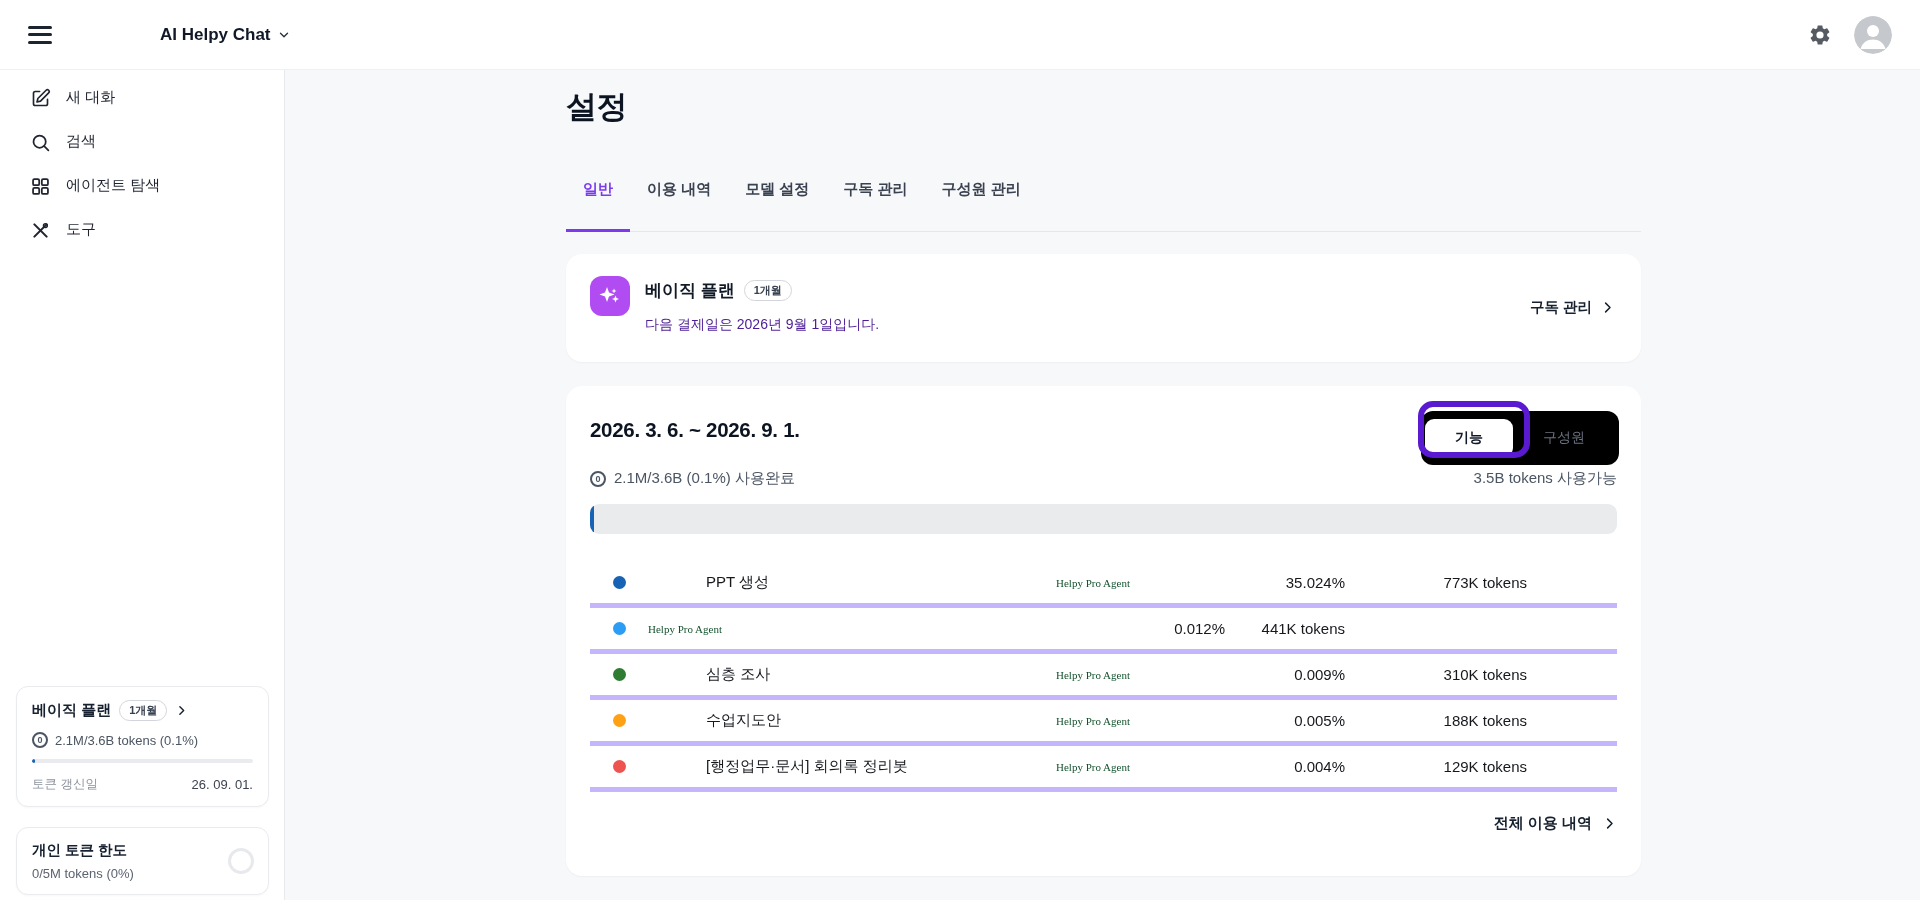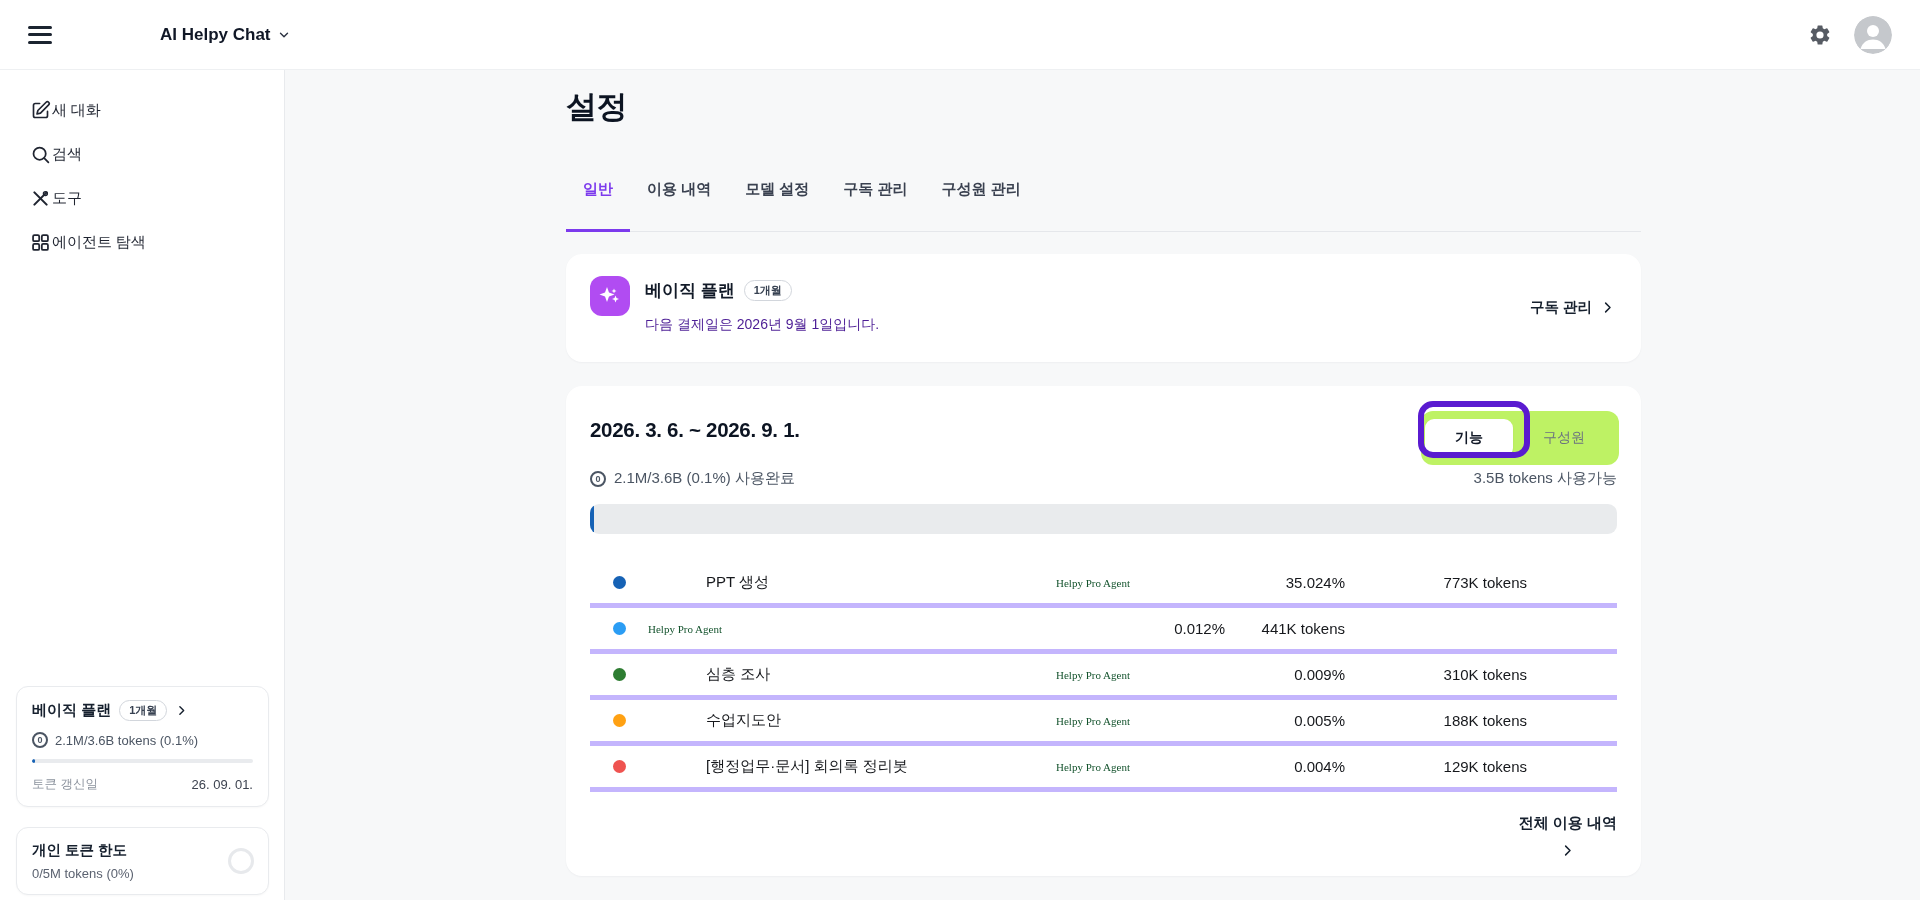"새 대화" .nav-item { align-items: center -> flex-start; font-family: Liberation Serif, serif -> none; gap: 1px -> 15px }
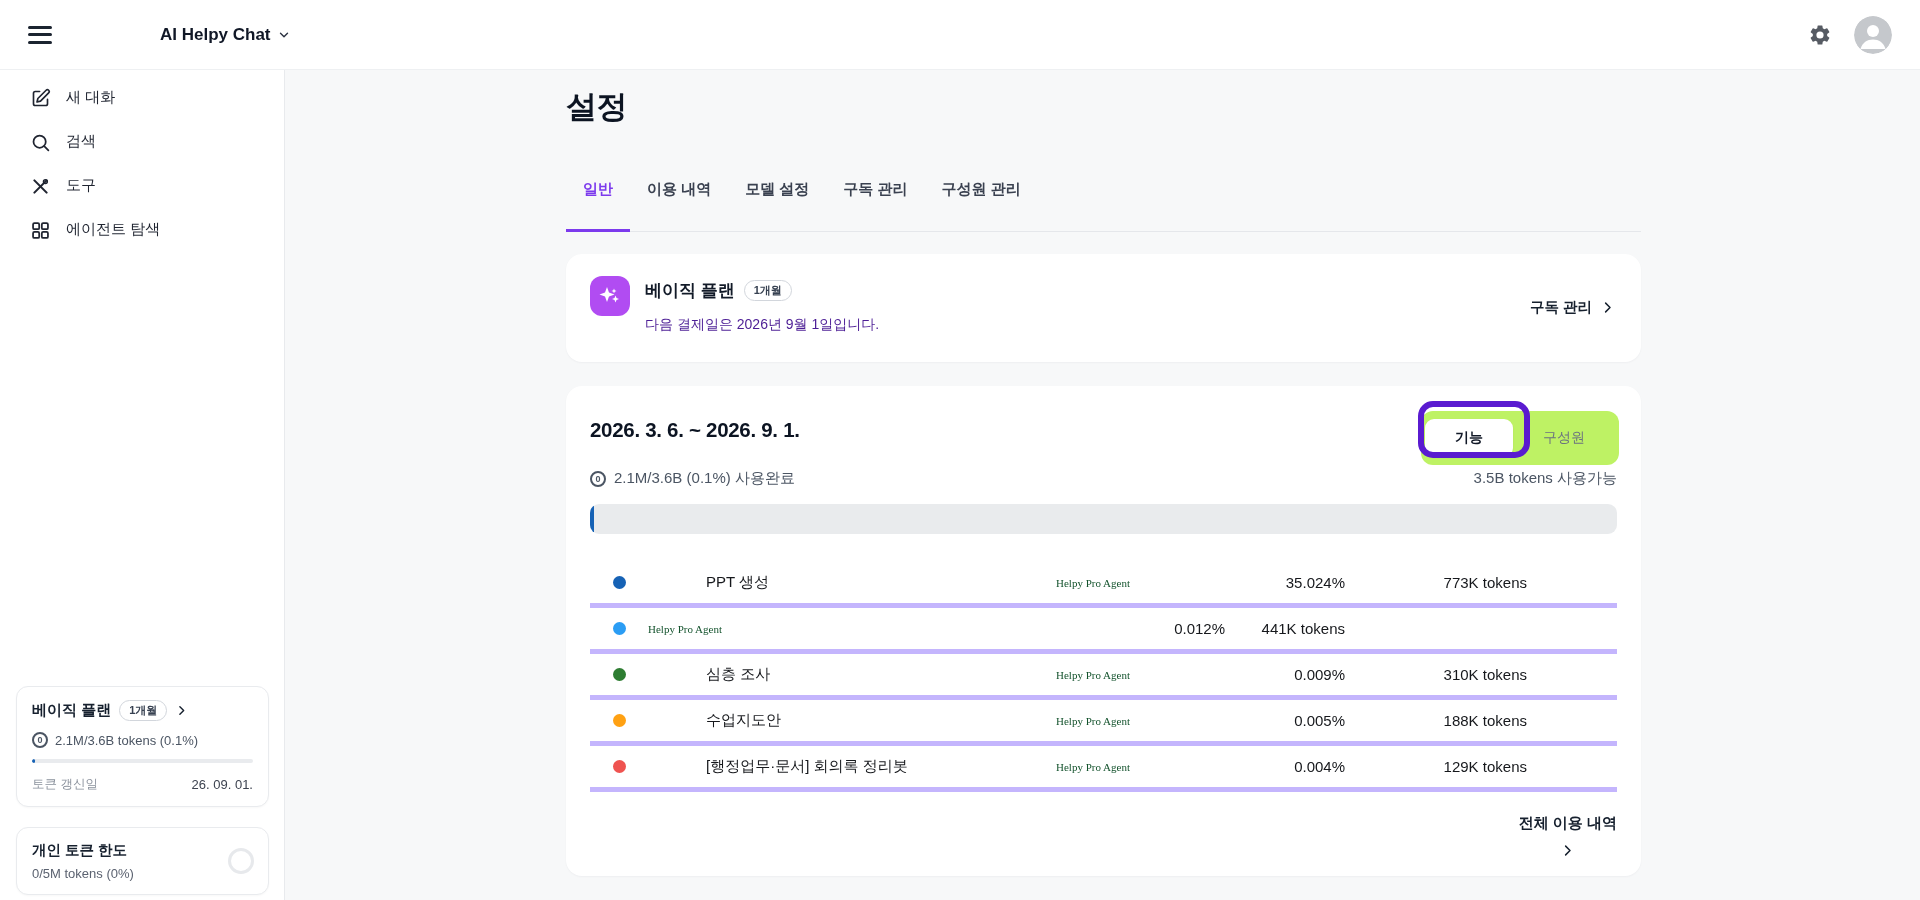"도구" div.nav-item { order: before "에이전트 탐색" -> after "에이전트 탐색" }
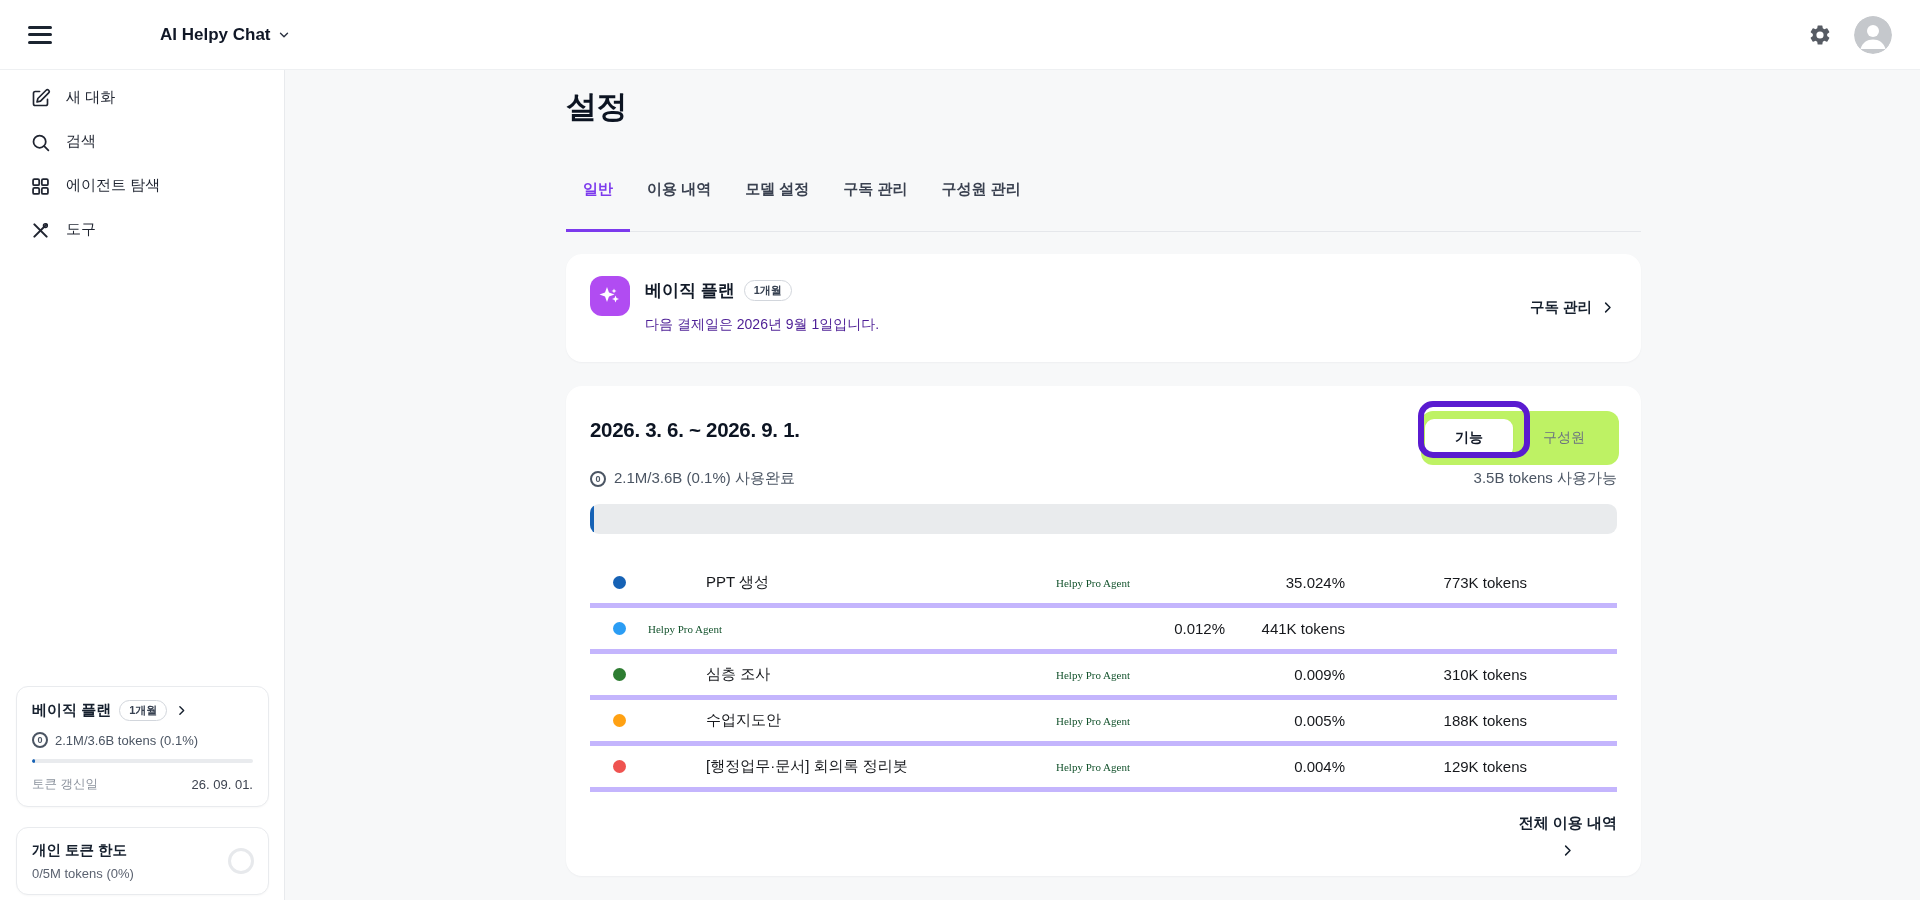"기능" .seg-control { background: #bef264 -> #000000 }
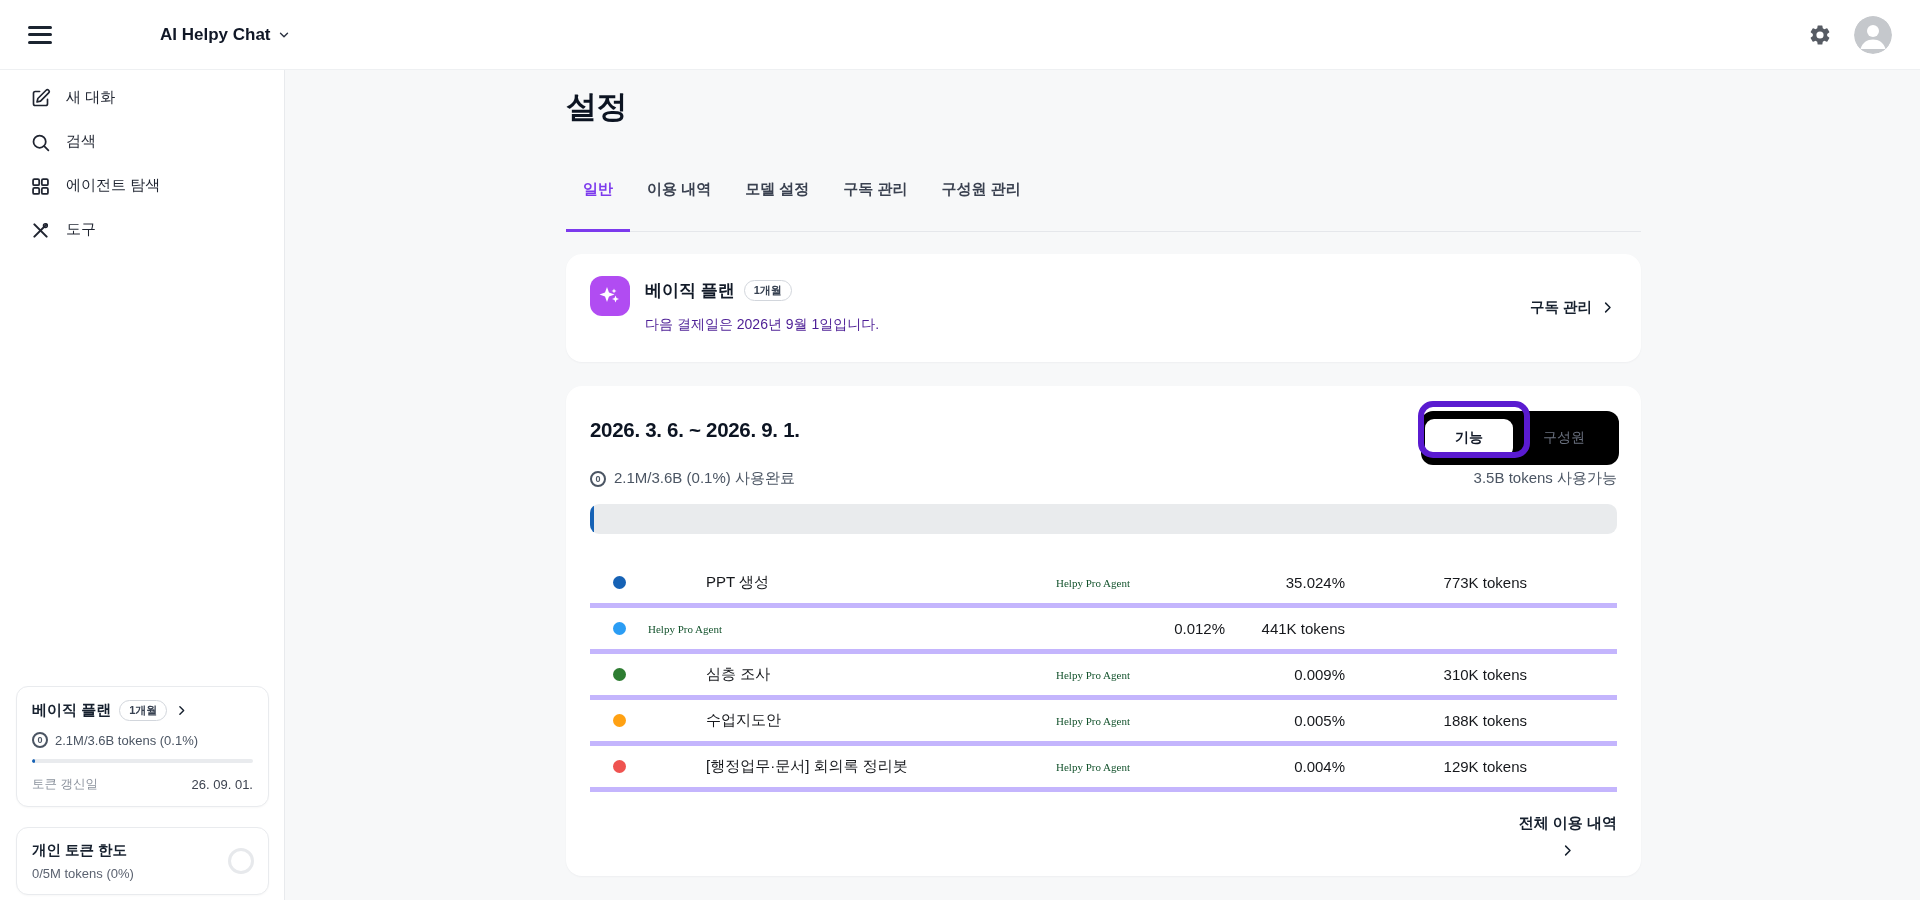"전체 이용 내역" .footer-link { flex-direction: column -> none }
